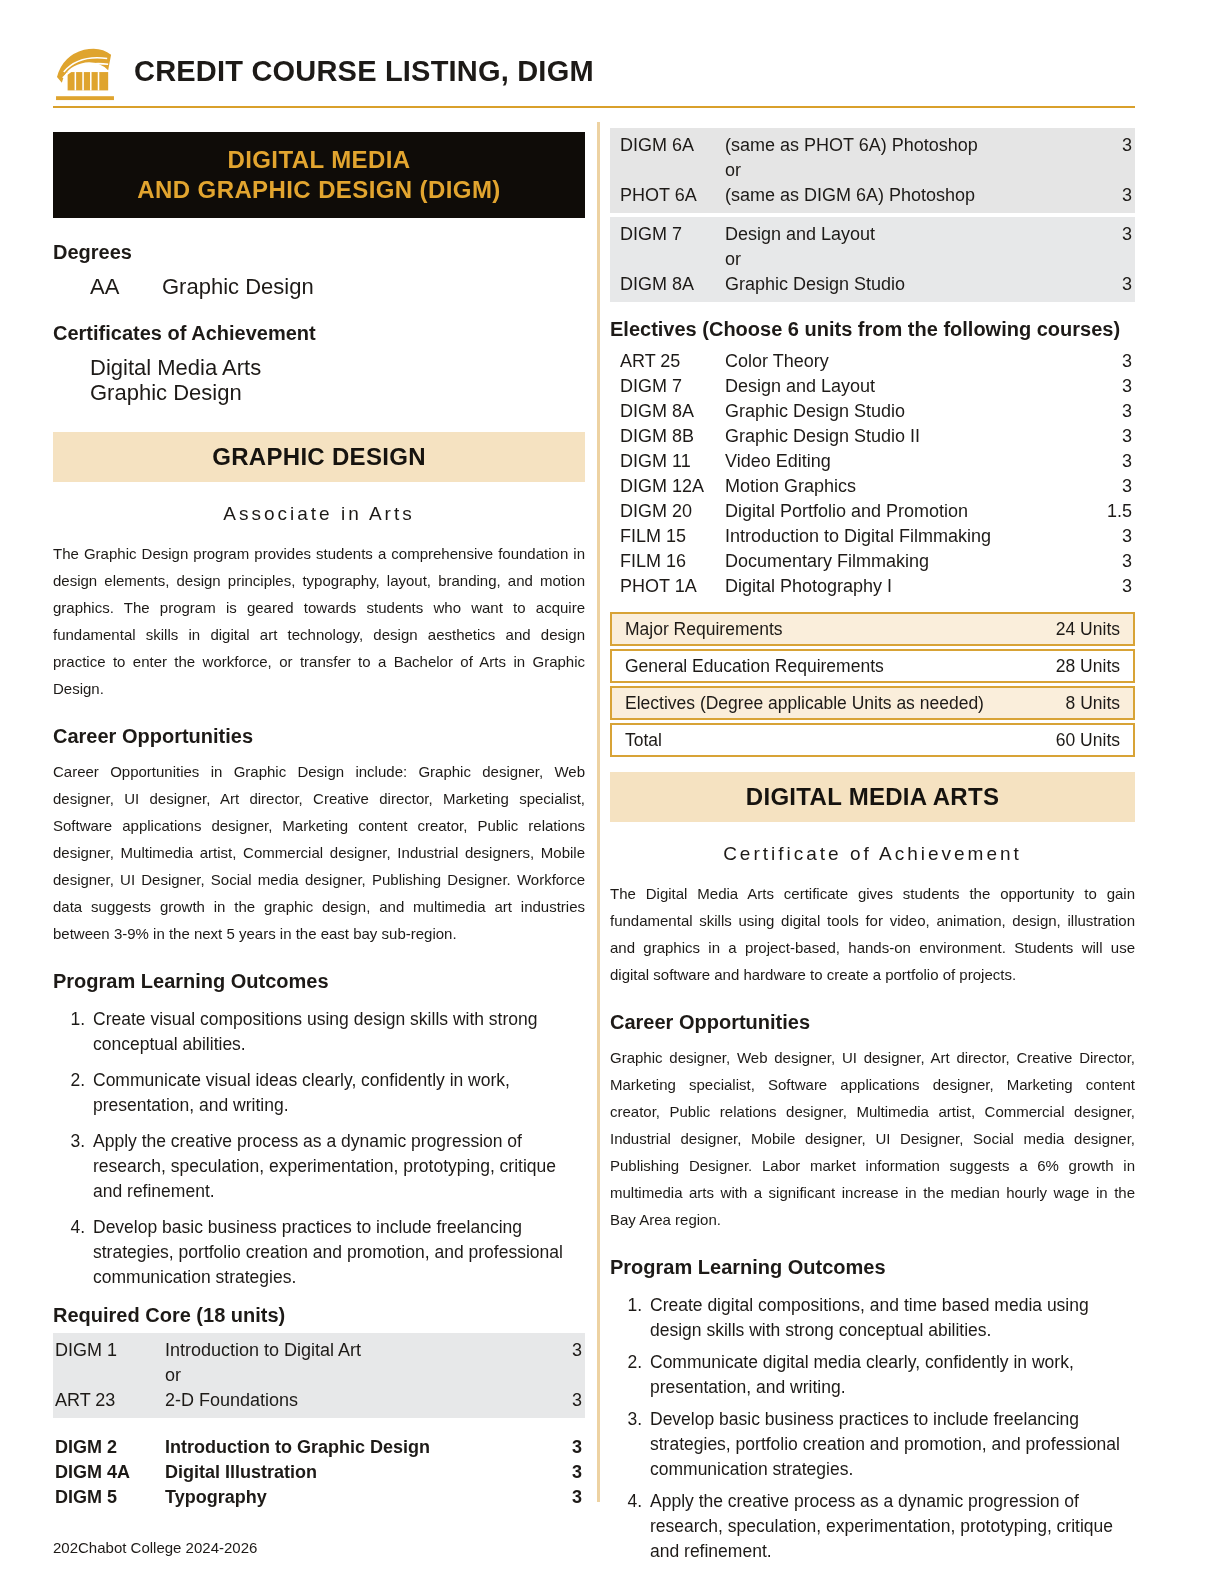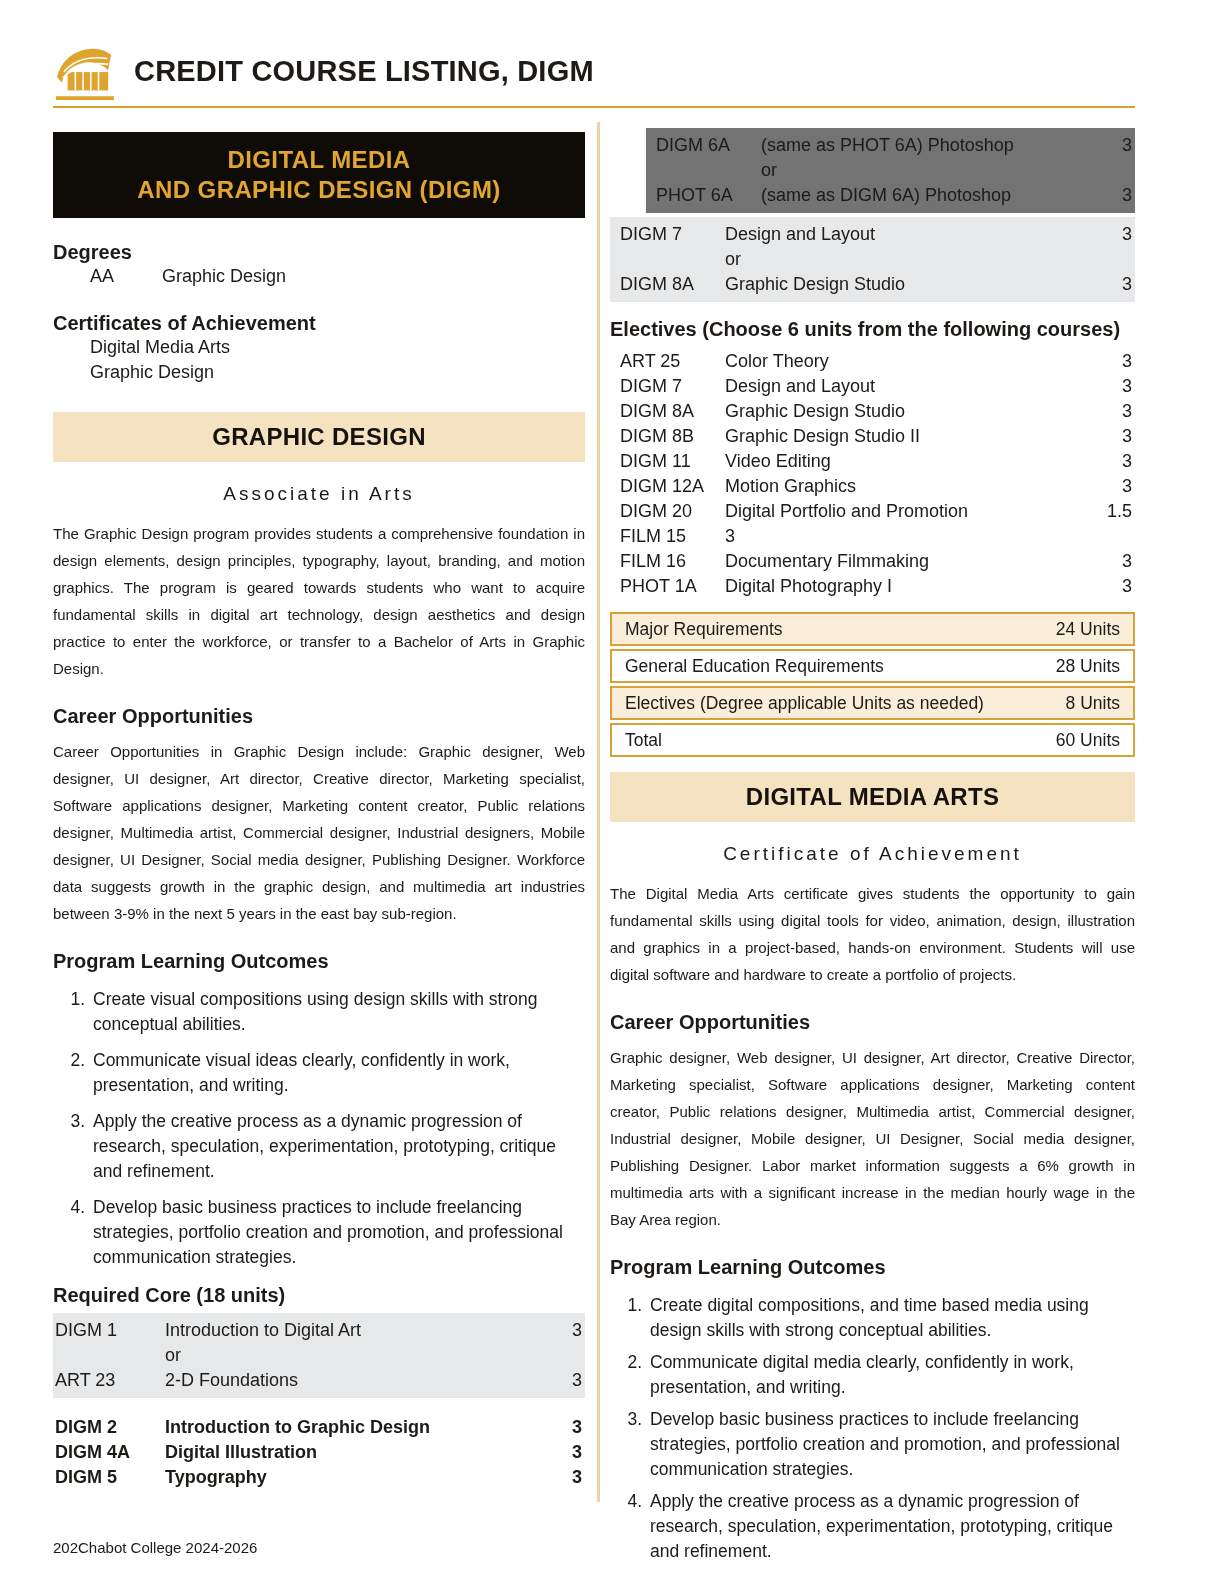"DIGM 6A" .bg-cream { background: #737373 -> #e5e5e5; margin-left: 36px -> none }
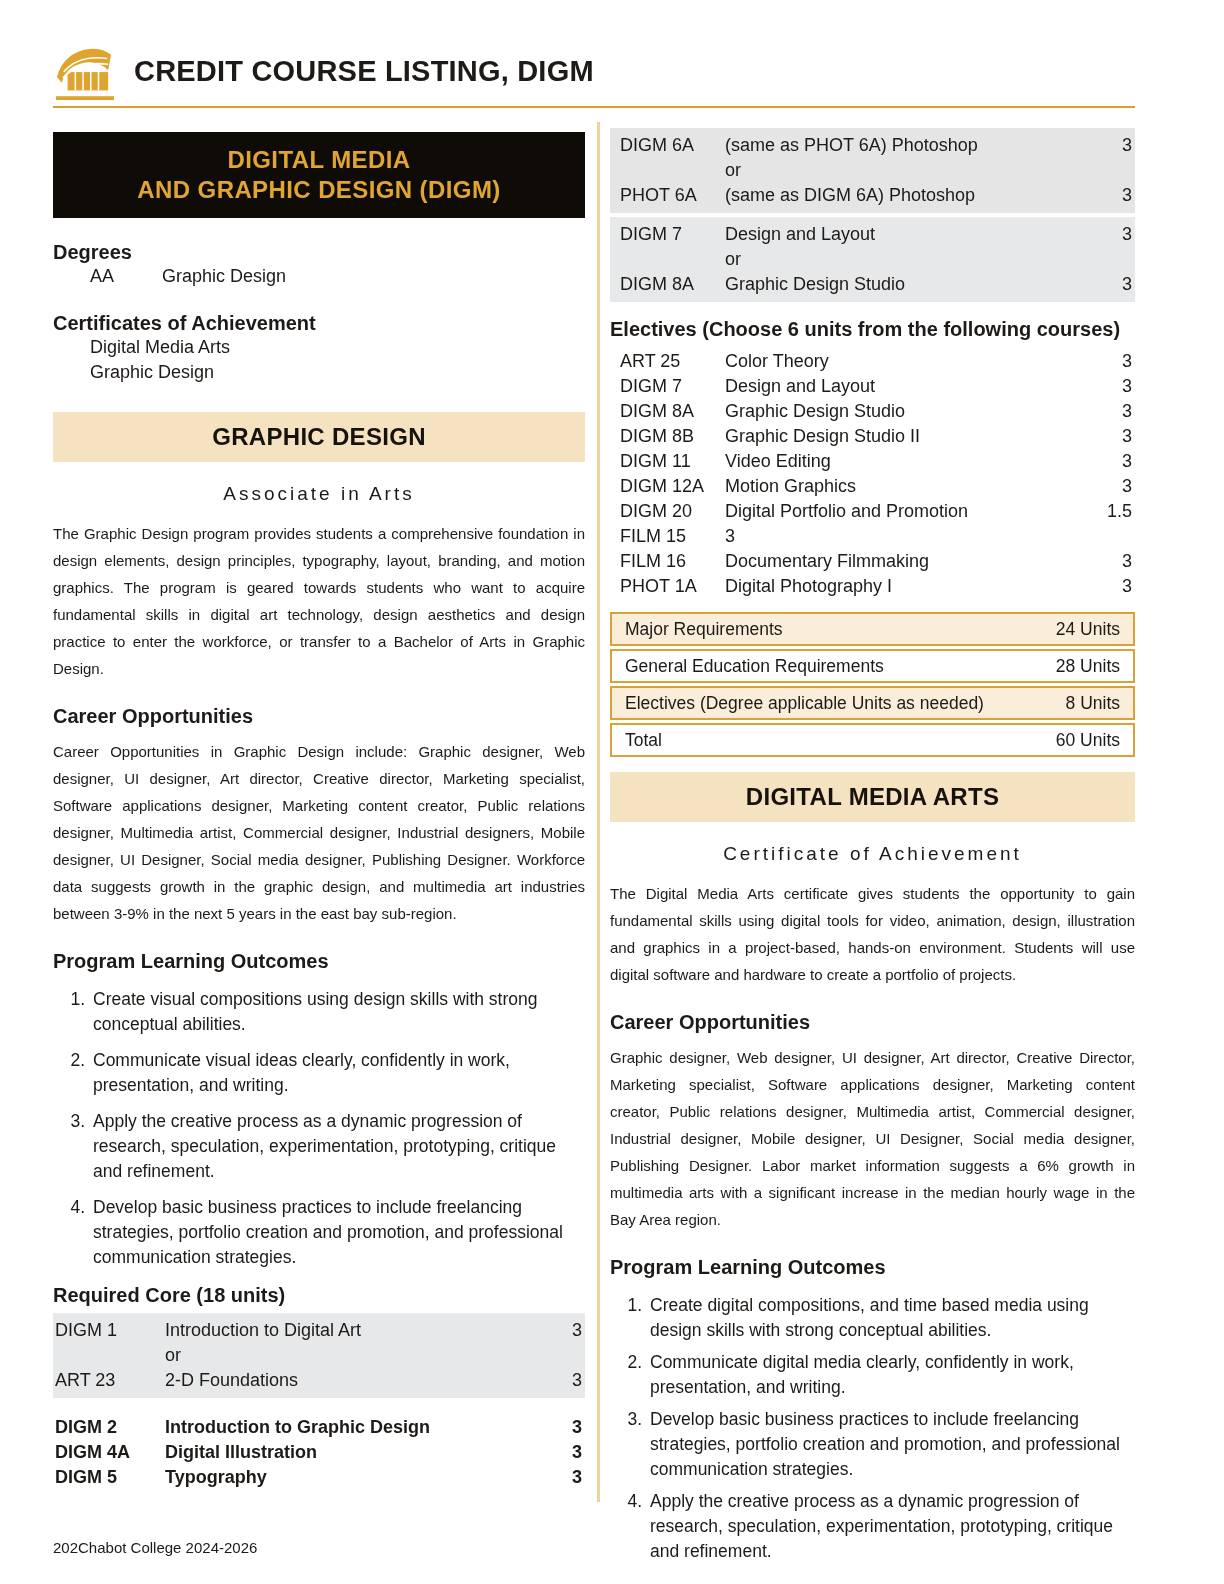"AA" .indent-block { font-size: 18px -> 22px; margin-top: none -> 10px }
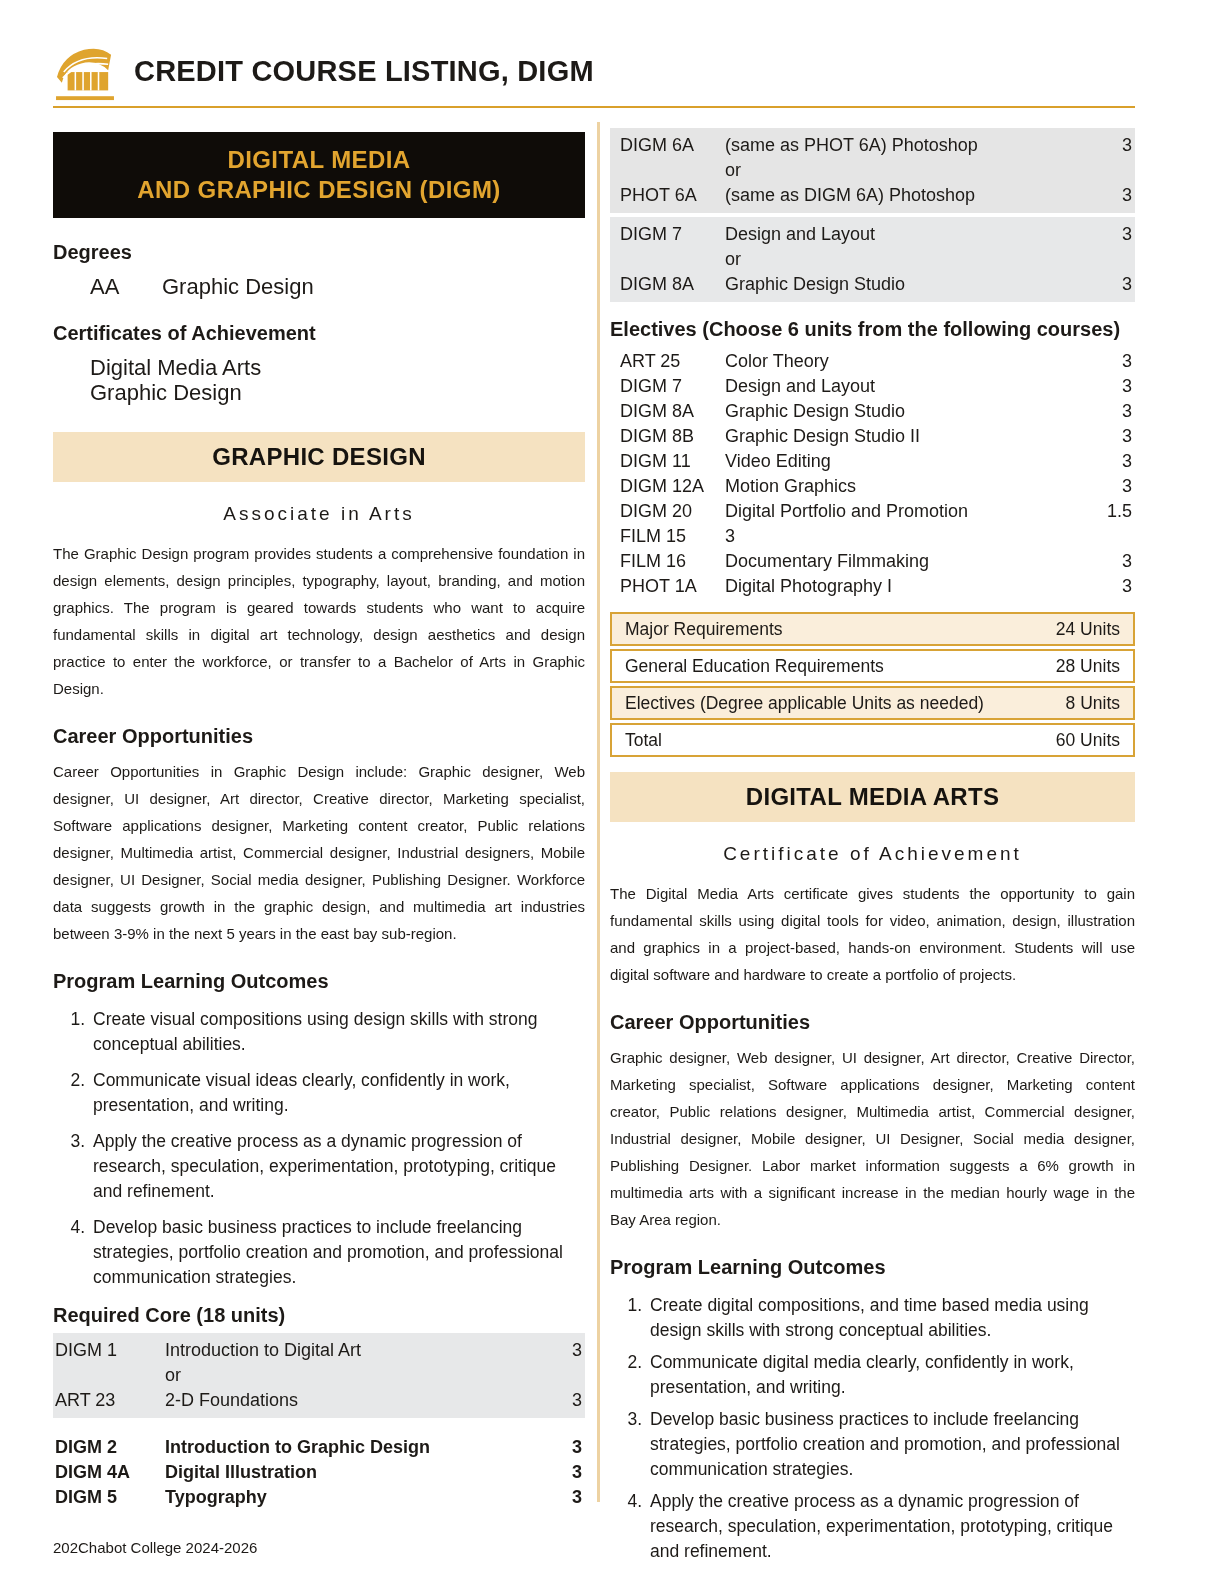"Introduction to Digital Filmmaking" span.ctitle { html: none -> <span>Introduction to Digital Filmmaking</span> }
